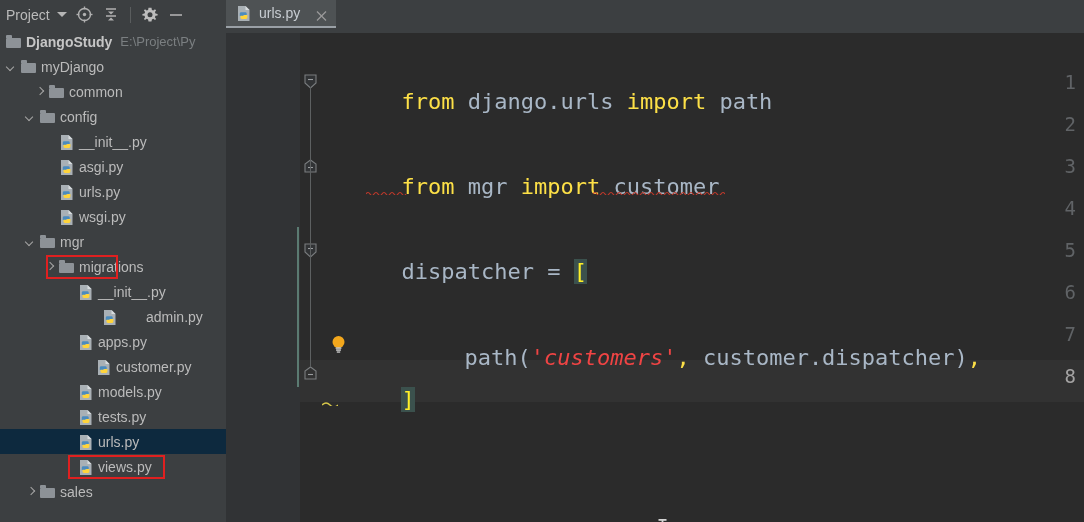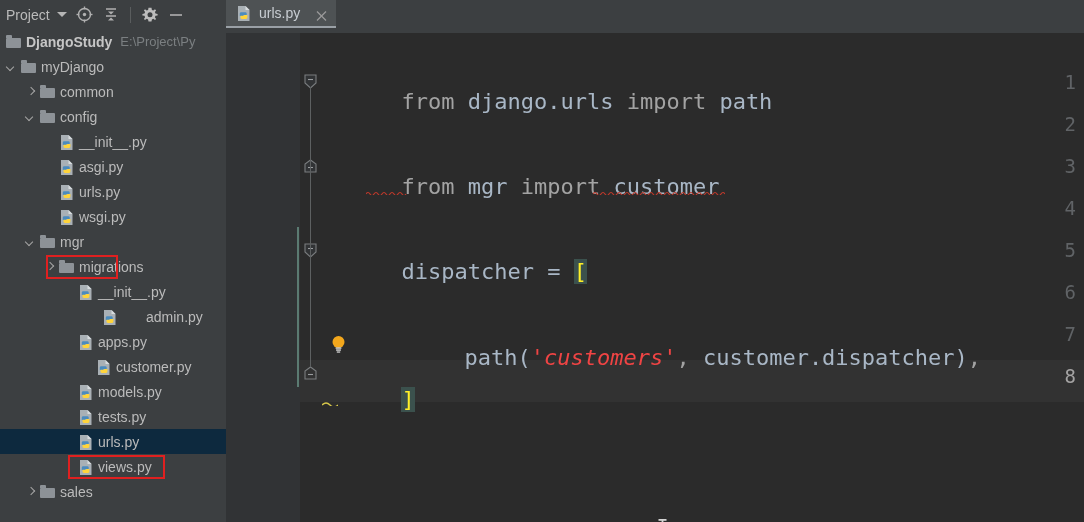"common" div.row { padding-left: 25px -> 34px }
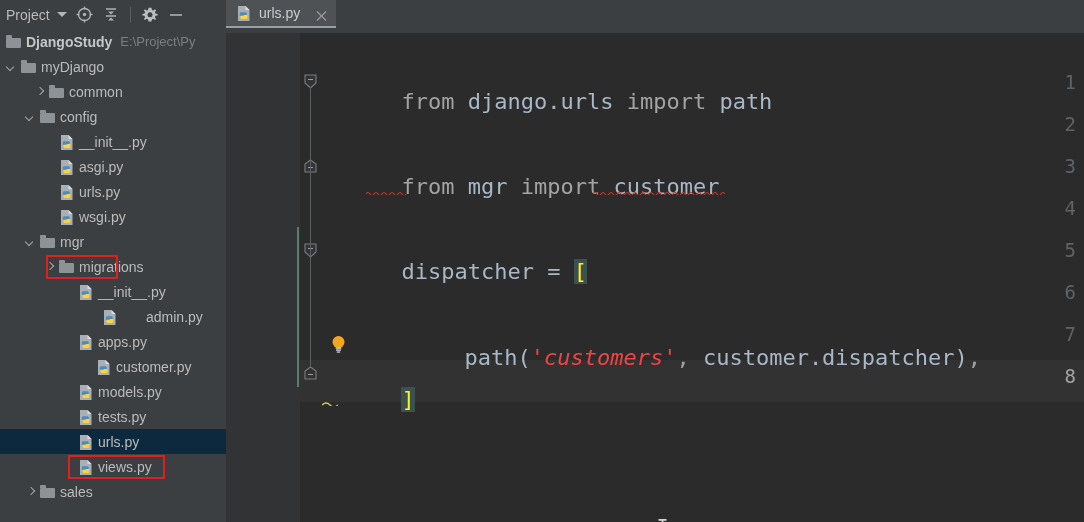"from" .k { color: #a3a3a3 -> #fde047 }
